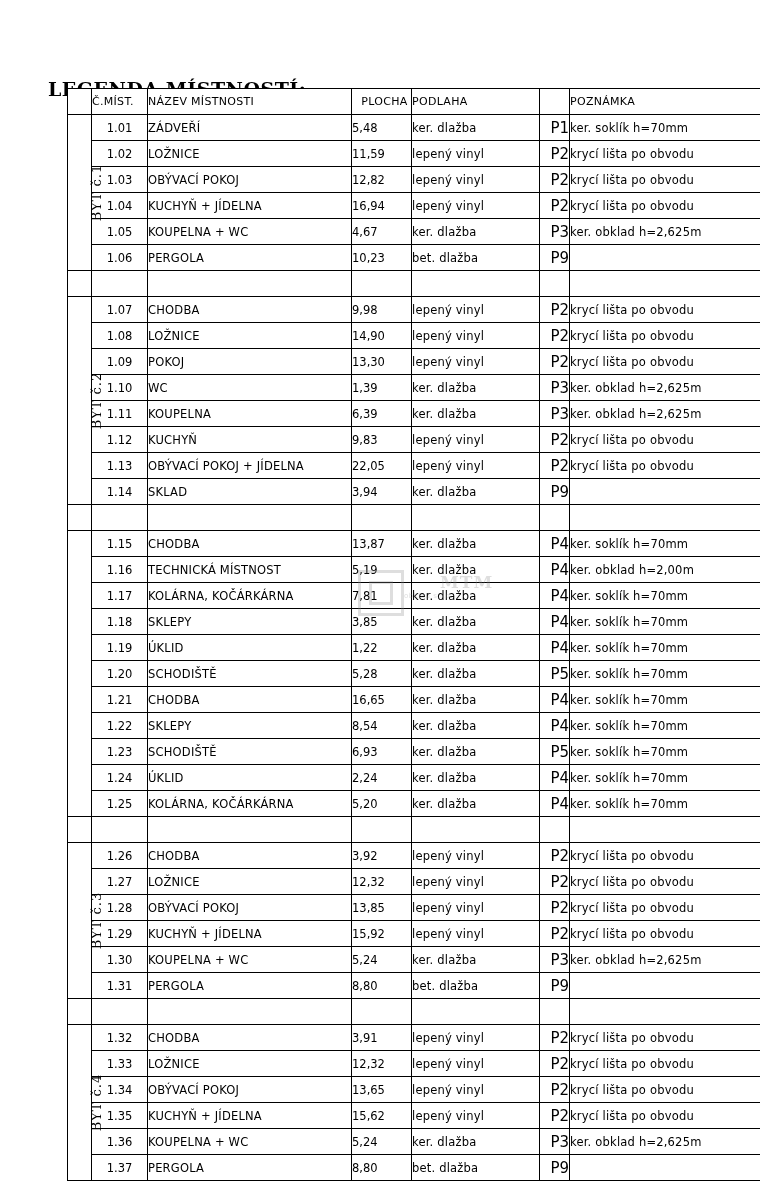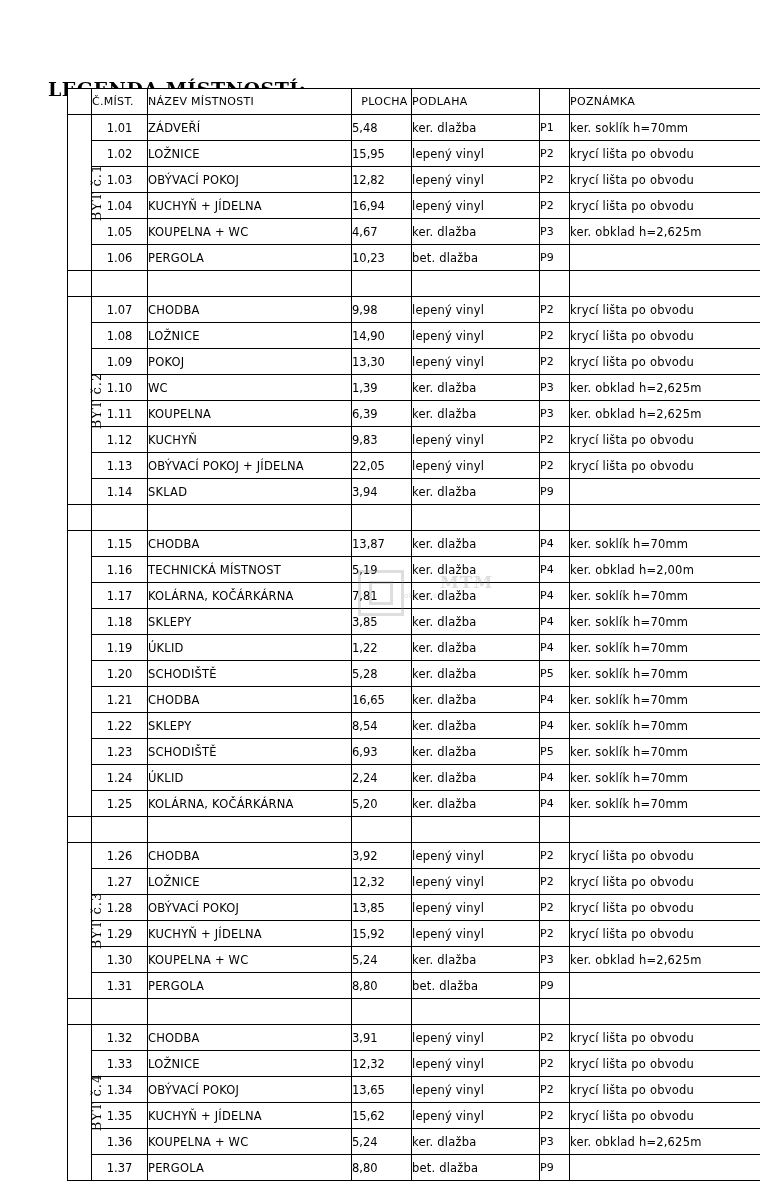"P1" .cell-code { font-size: 11px -> 15px; text-align: left -> right }
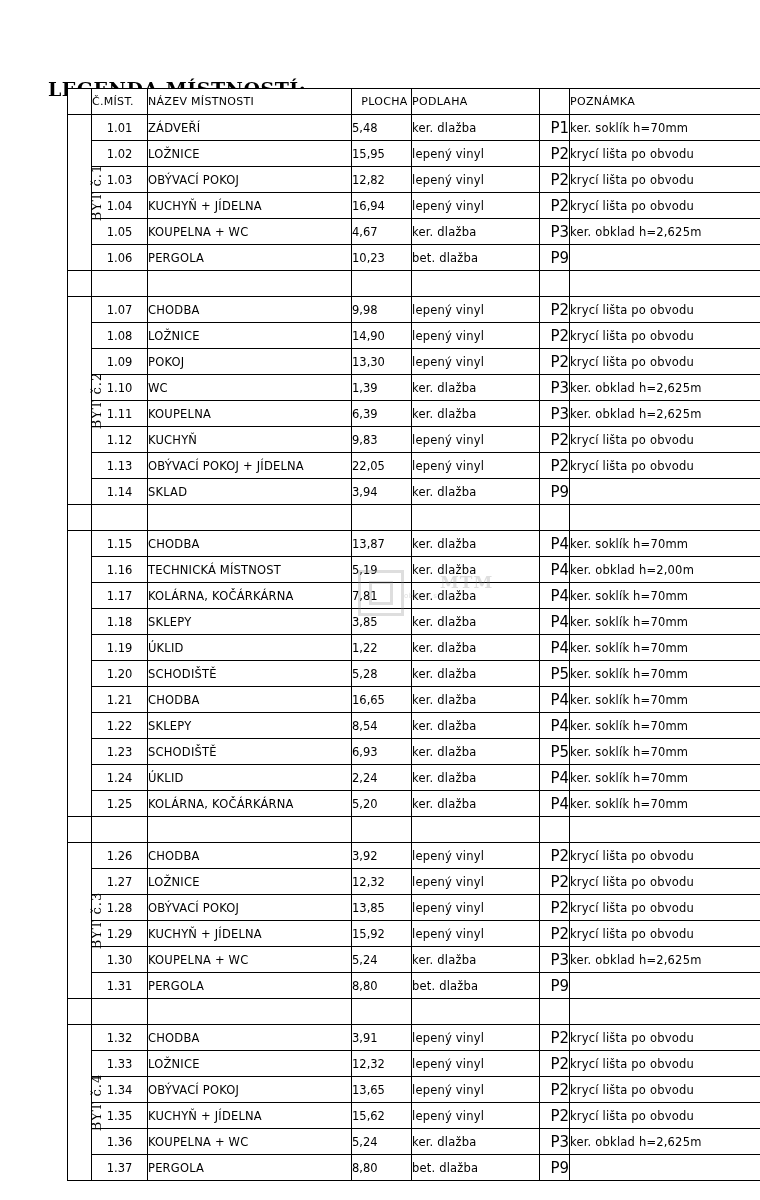"15,95" td.cell-area { text: 15,95 -> 11,59 }
